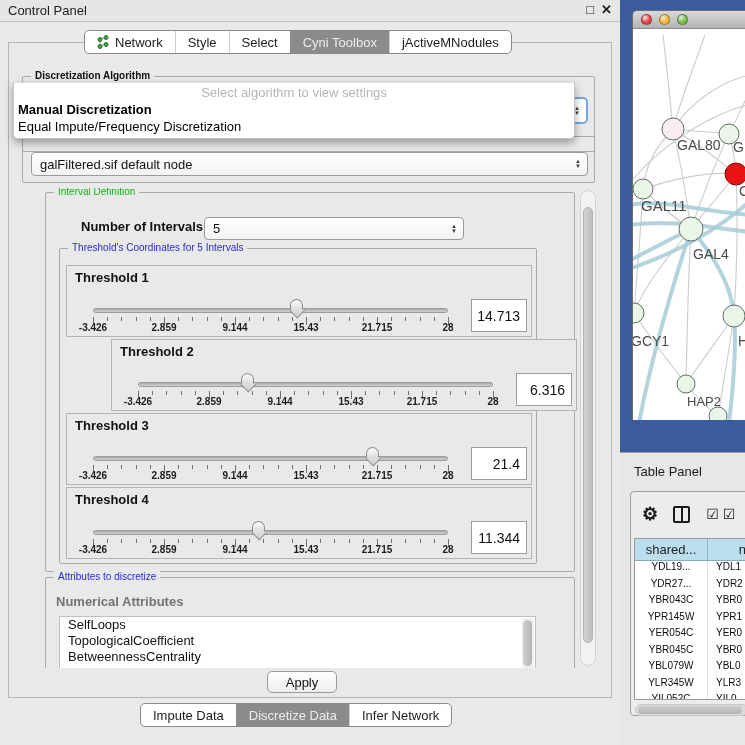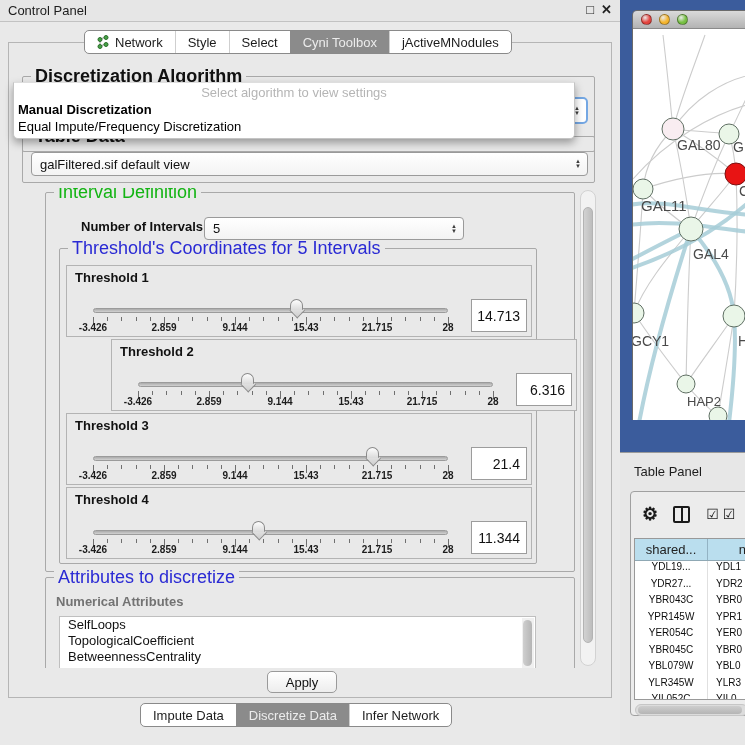"Discretization Algorithm" .group>.glabel { font-size: 18px -> 10px }
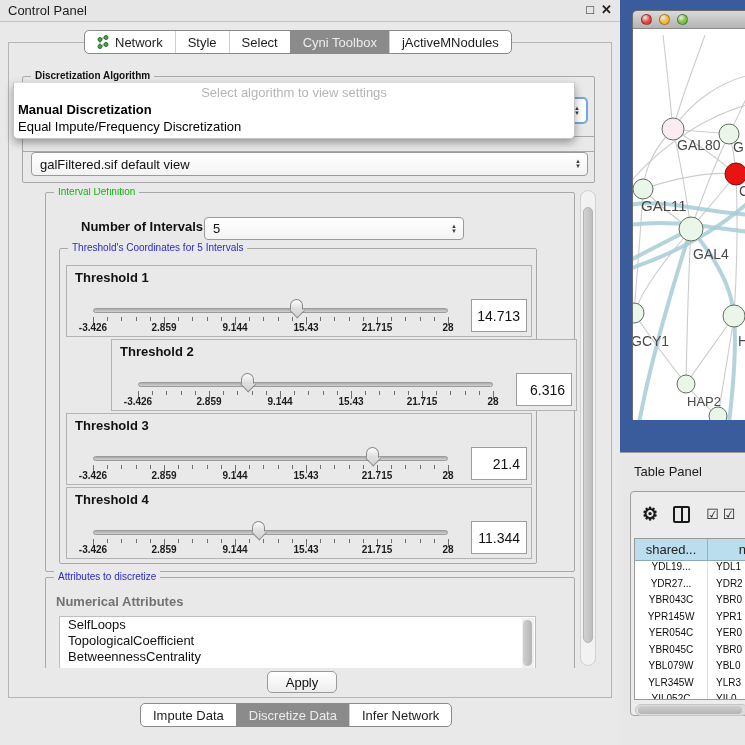"galFiltered.sif default view" span.cval { text: view -> node }
